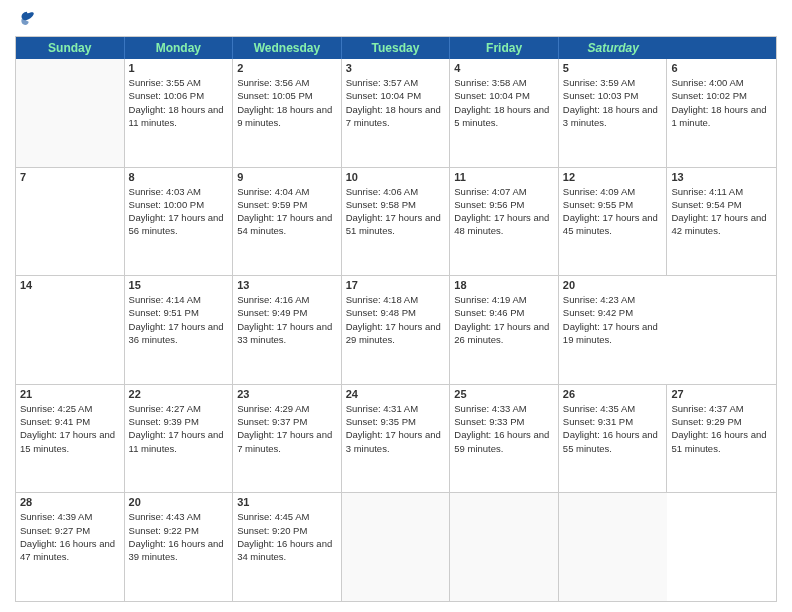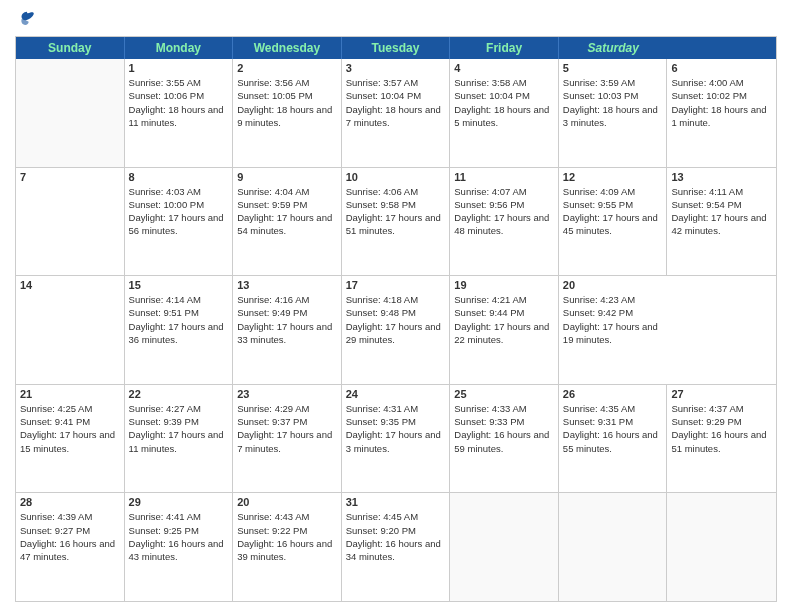"18" div.calendar-cell { html: none -> <div> <div>18</div> <div>Sunrise: 4:19 AM<br>Sunset: 9:46 PM<br>Daylight: 17 hours and 26 minutes.</div> </div> }
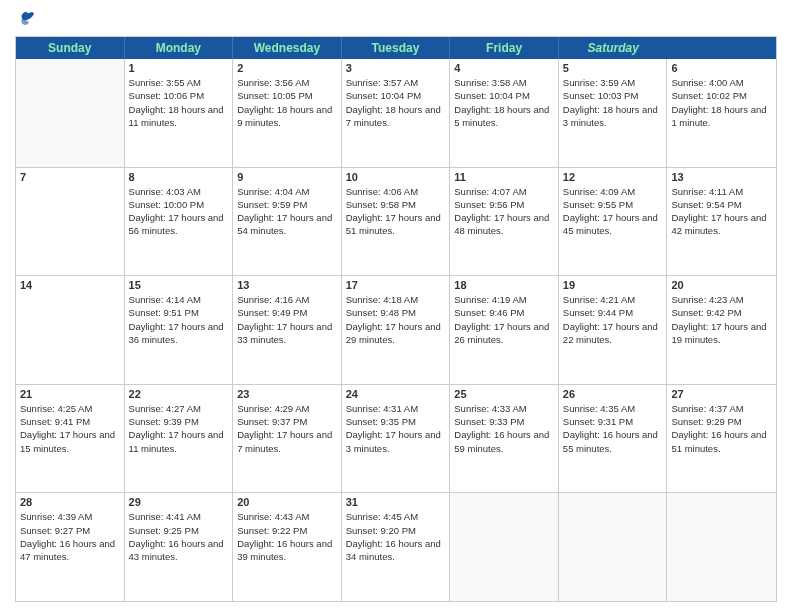"19" div.calendar-cell { html: <div> <div>19</div> <div>Sunrise: 4:21 AM<br>Sunset: 9:44 PM<br>Daylight: 17 hours and 22 minutes.</div> </div> -> none }
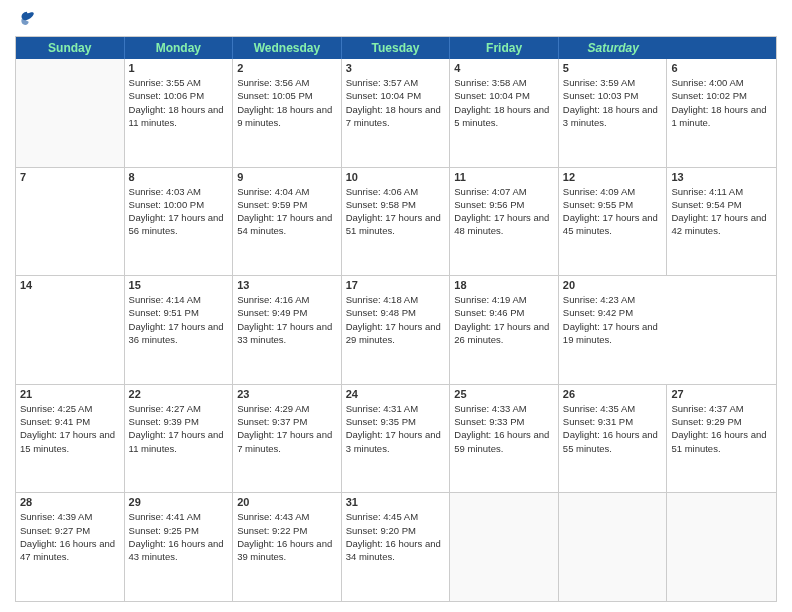"29" div.calendar-cell { html: <div> <div>29</div> <div>Sunrise: 4:41 AM<br>Sunset: 9:25 PM<br>Daylight: 16 hours and 43 minutes.</div> </div> -> none }
